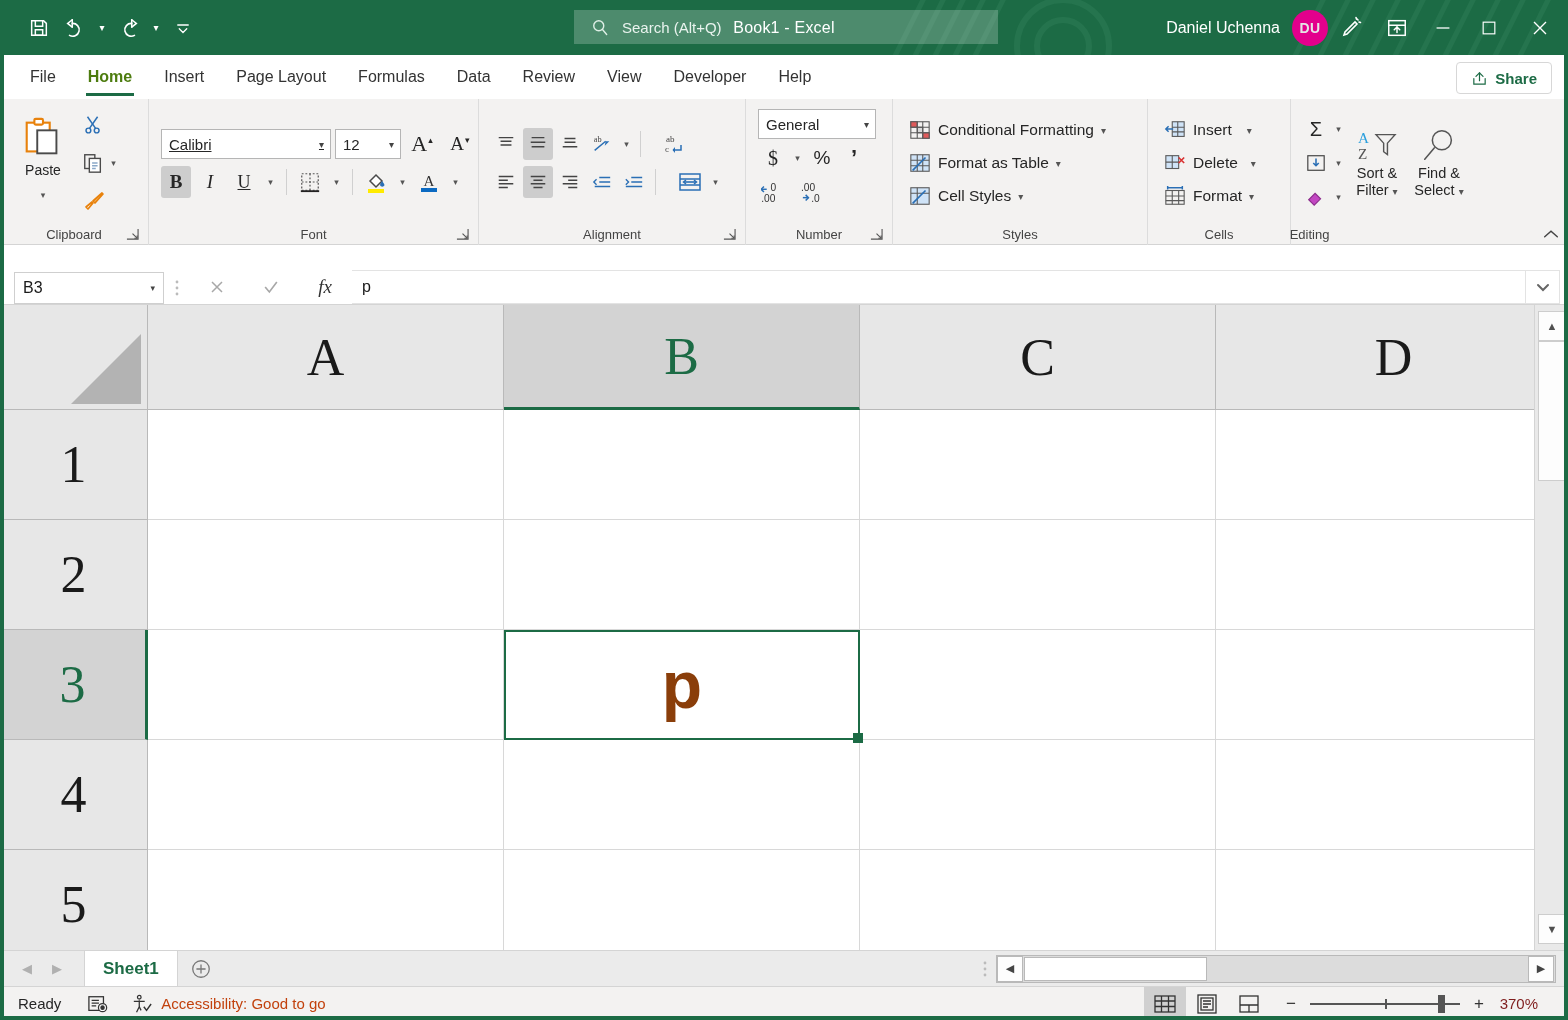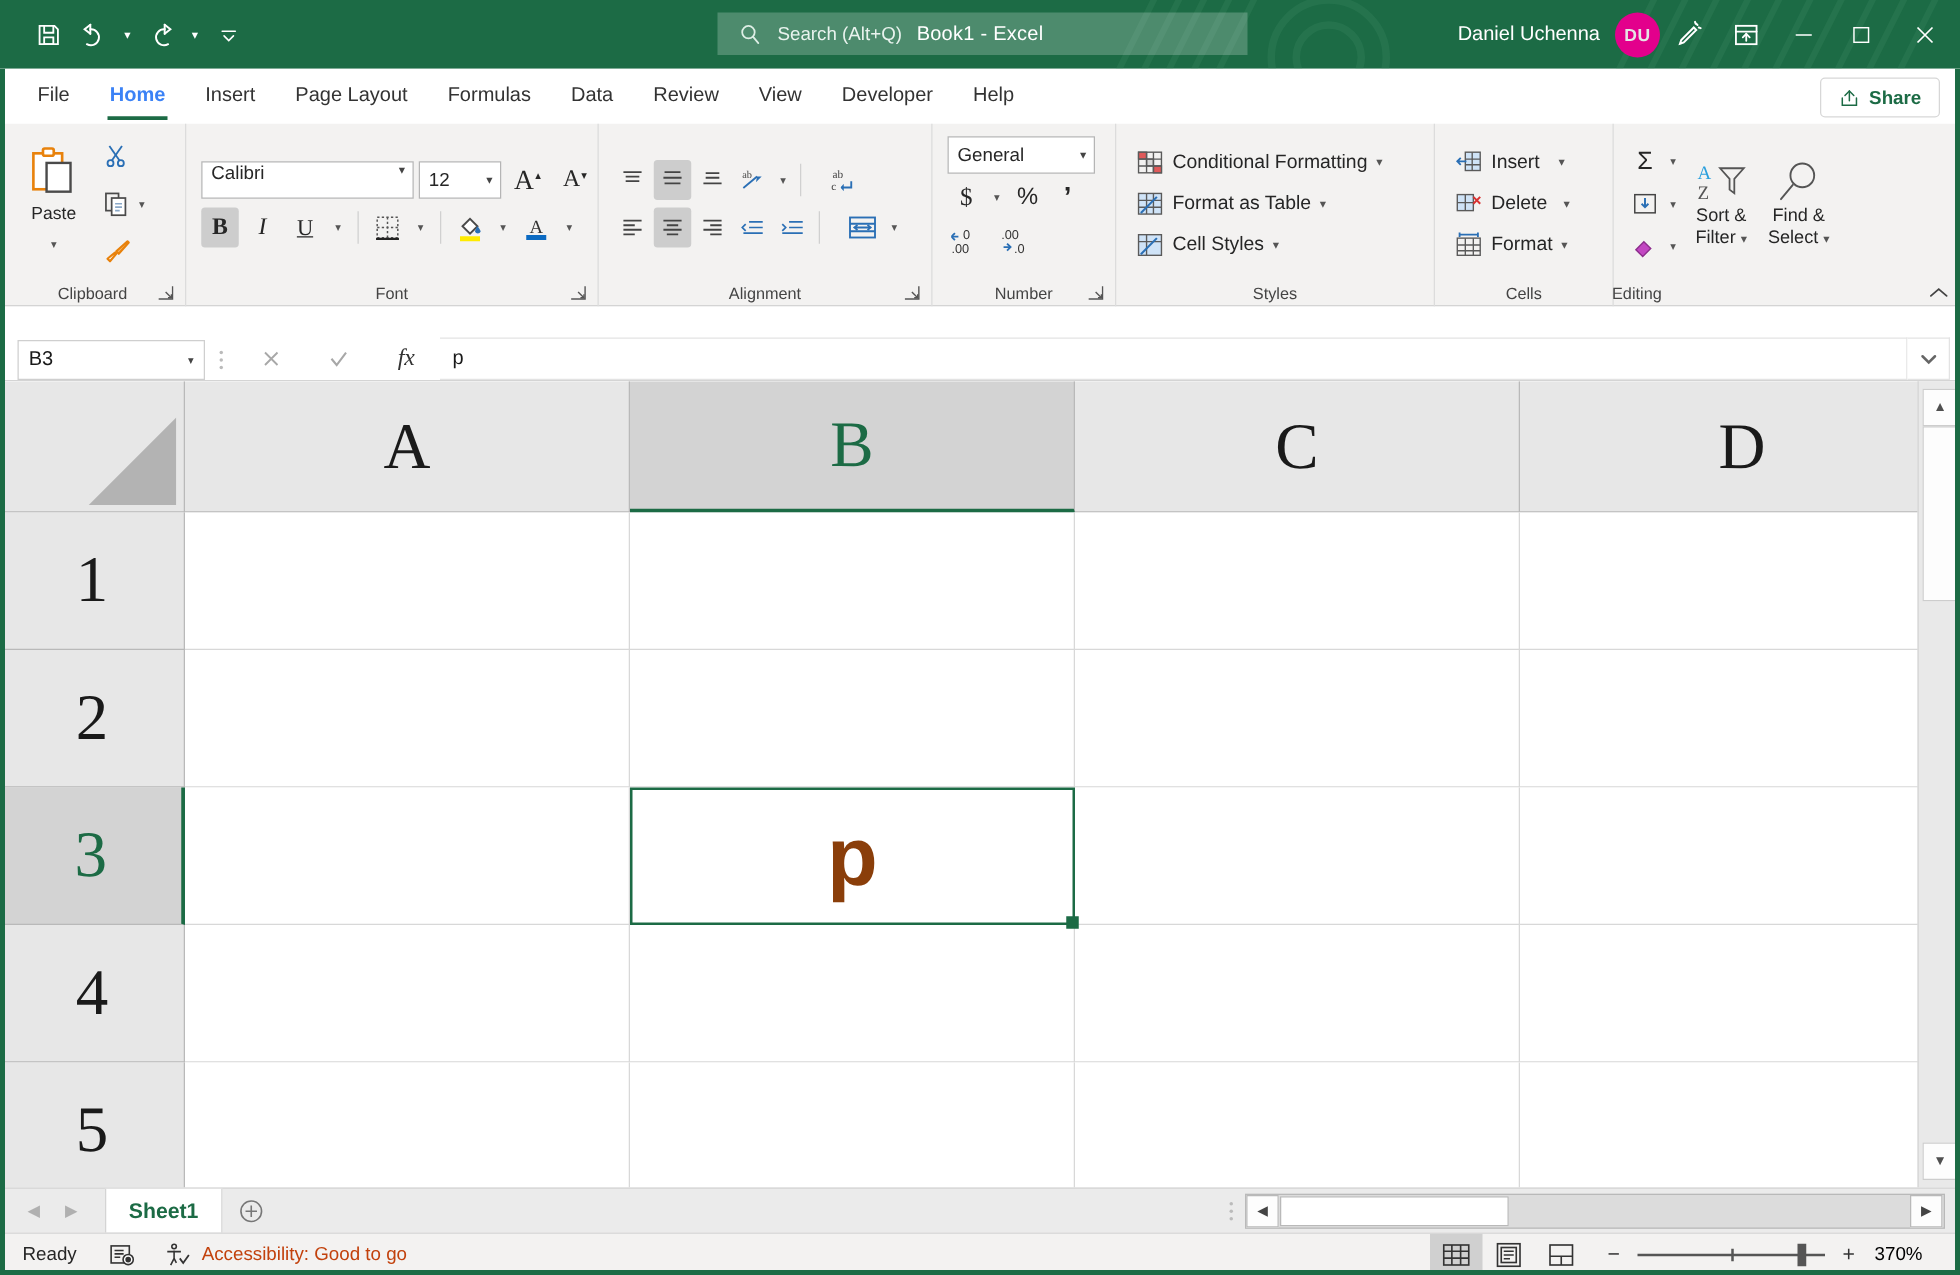"Home" .tab.active { color: #3b82f6 -> #4d7c0f }
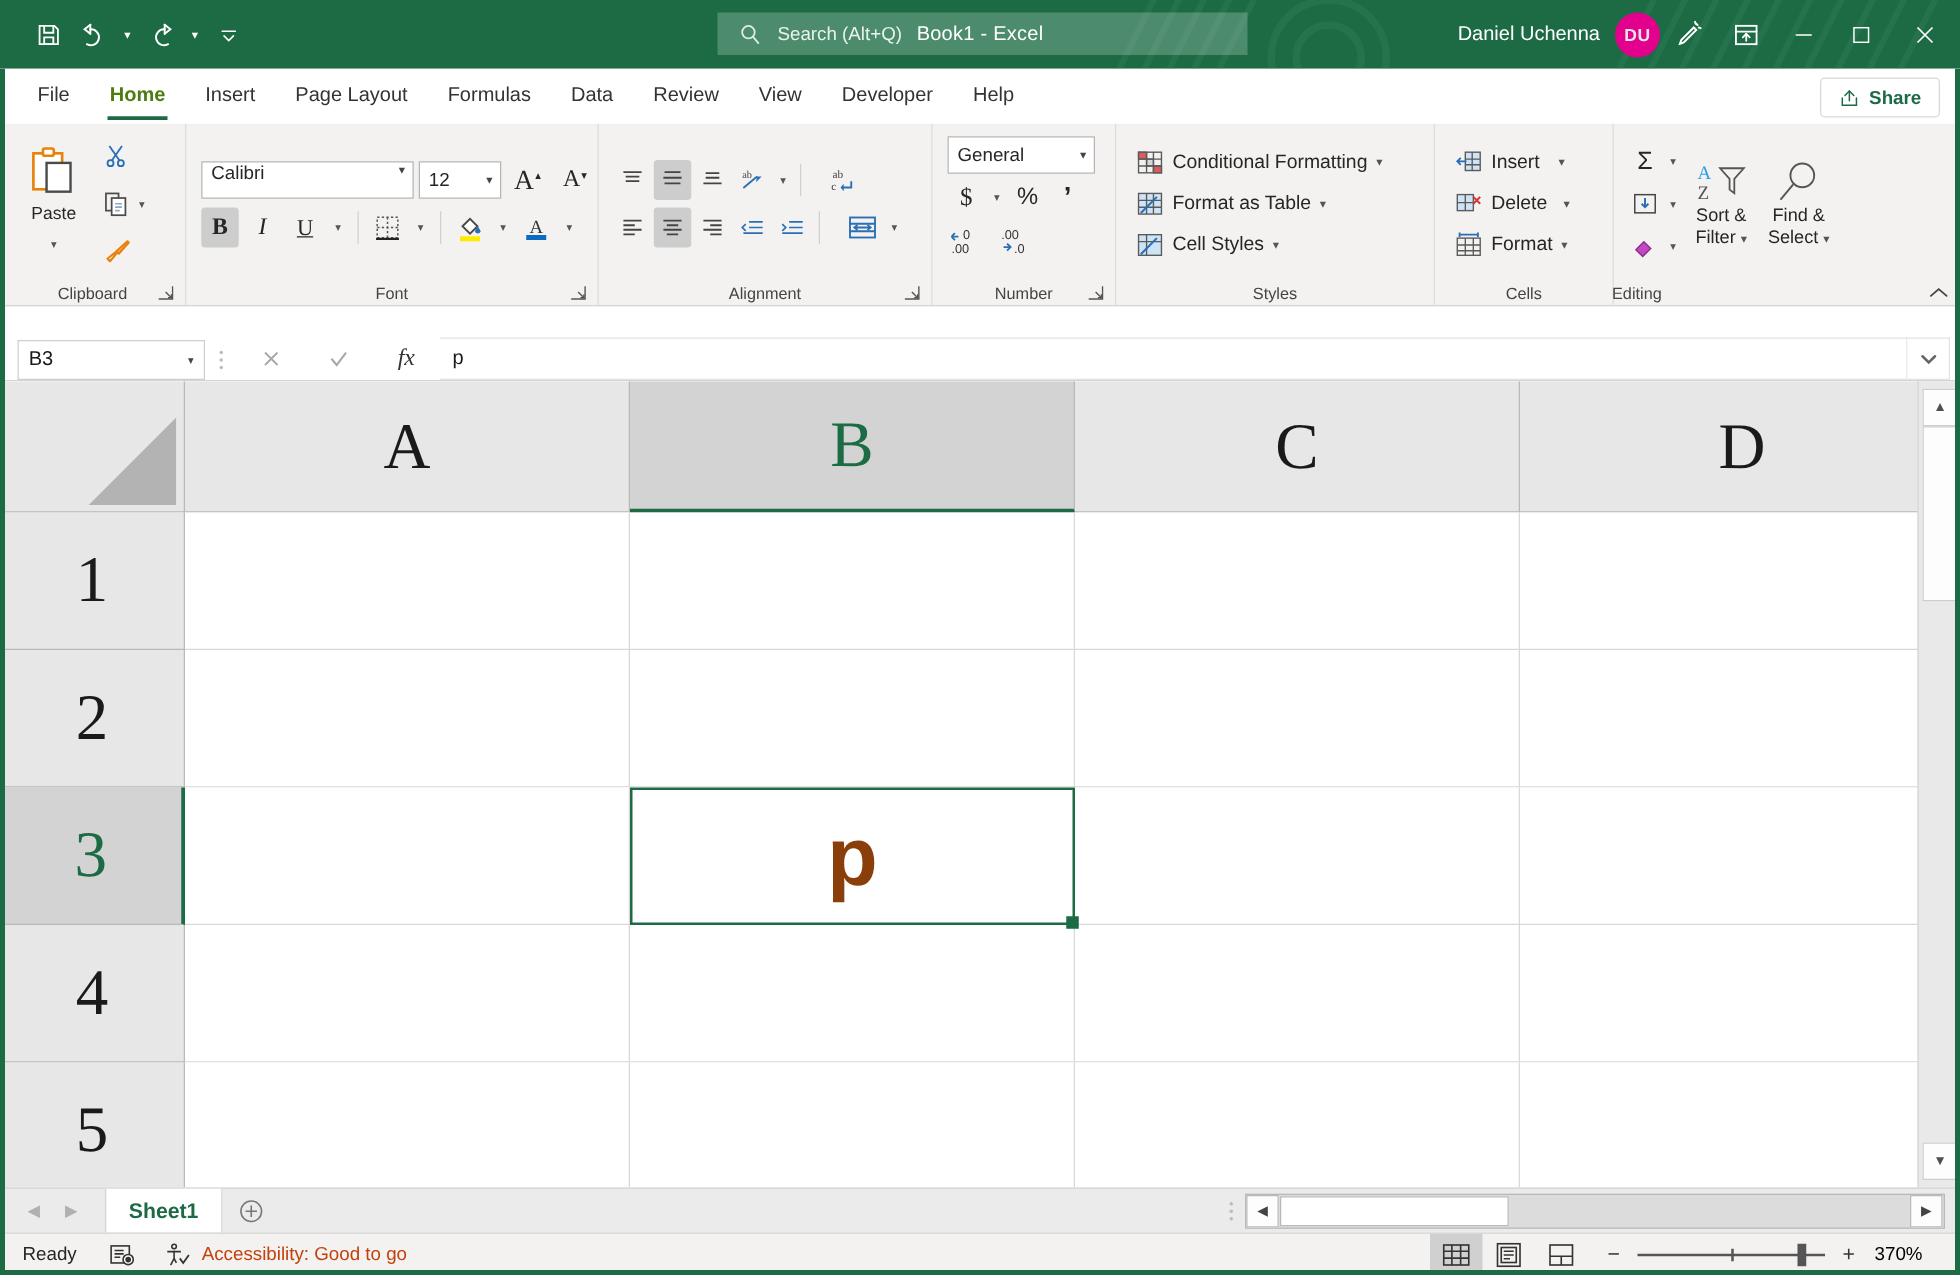"Calibri" .ffname { align-items: none -> center; text-decoration: none -> underline }
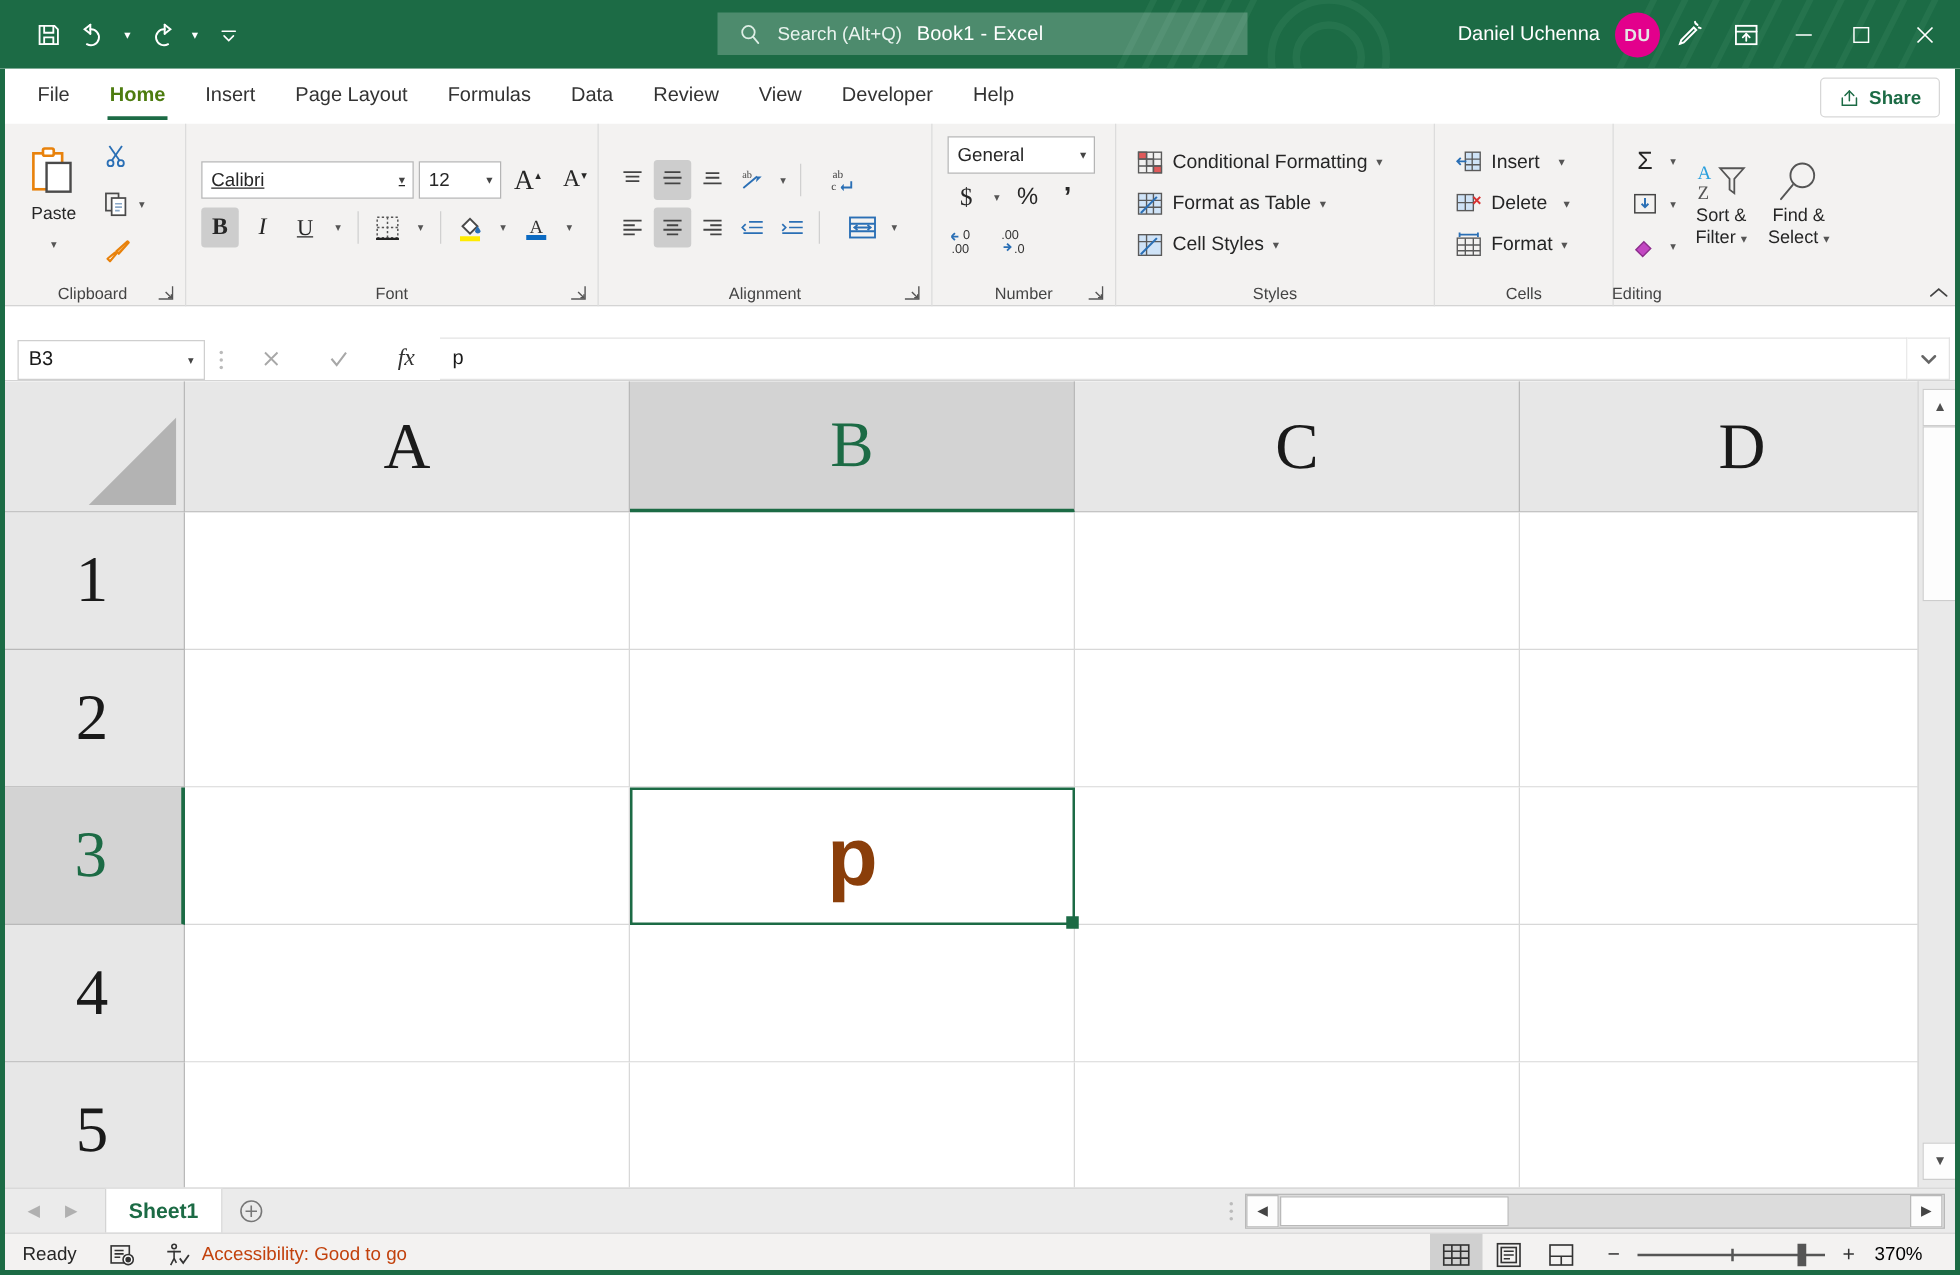"370%" .zoom-pct { color: #000000 -> #7f1d1d }
